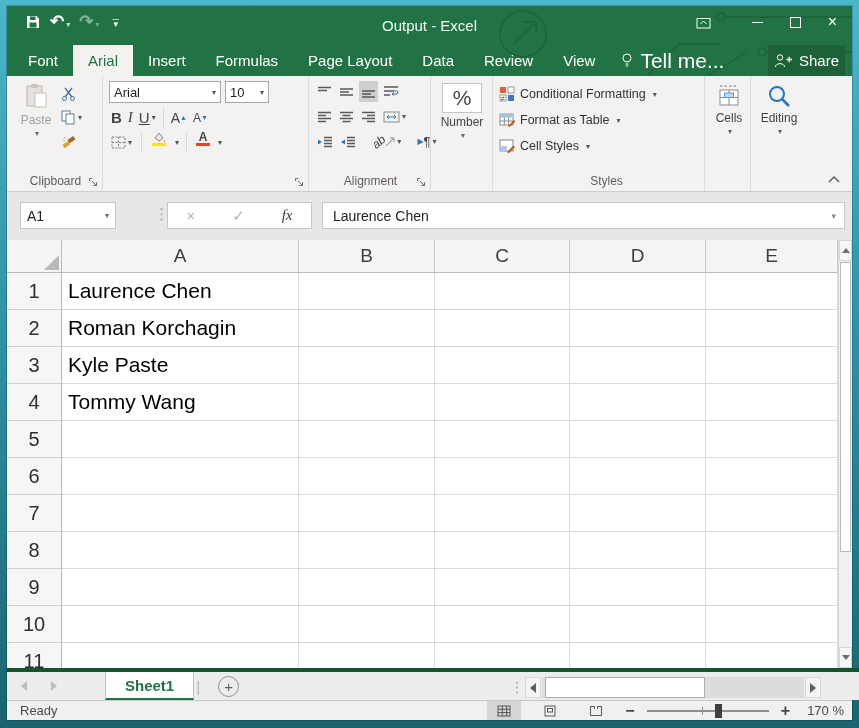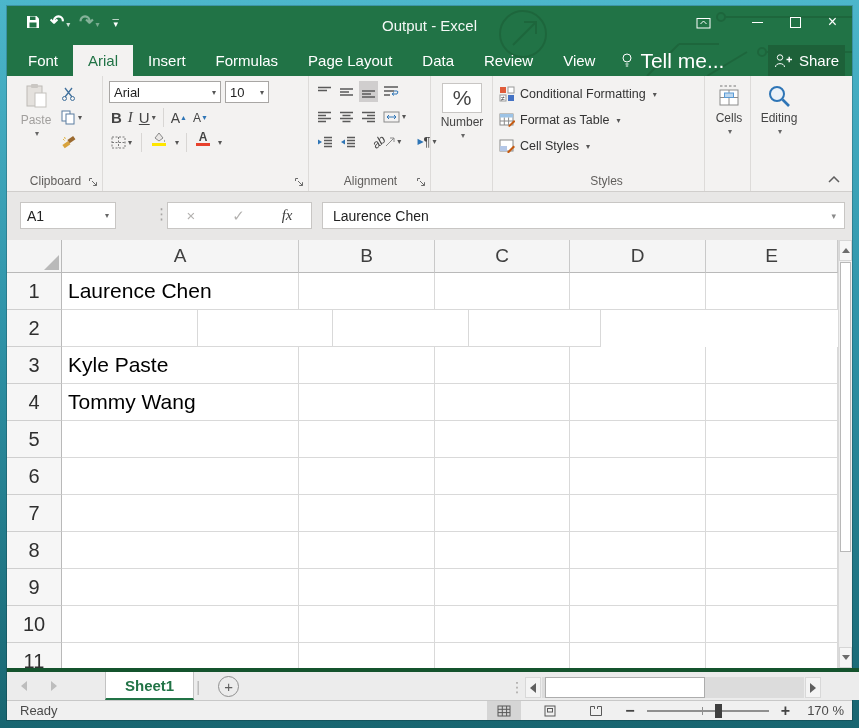"Roman Korchagin" div.cell { html: none -> <div>Roman Korchagin</div> }
